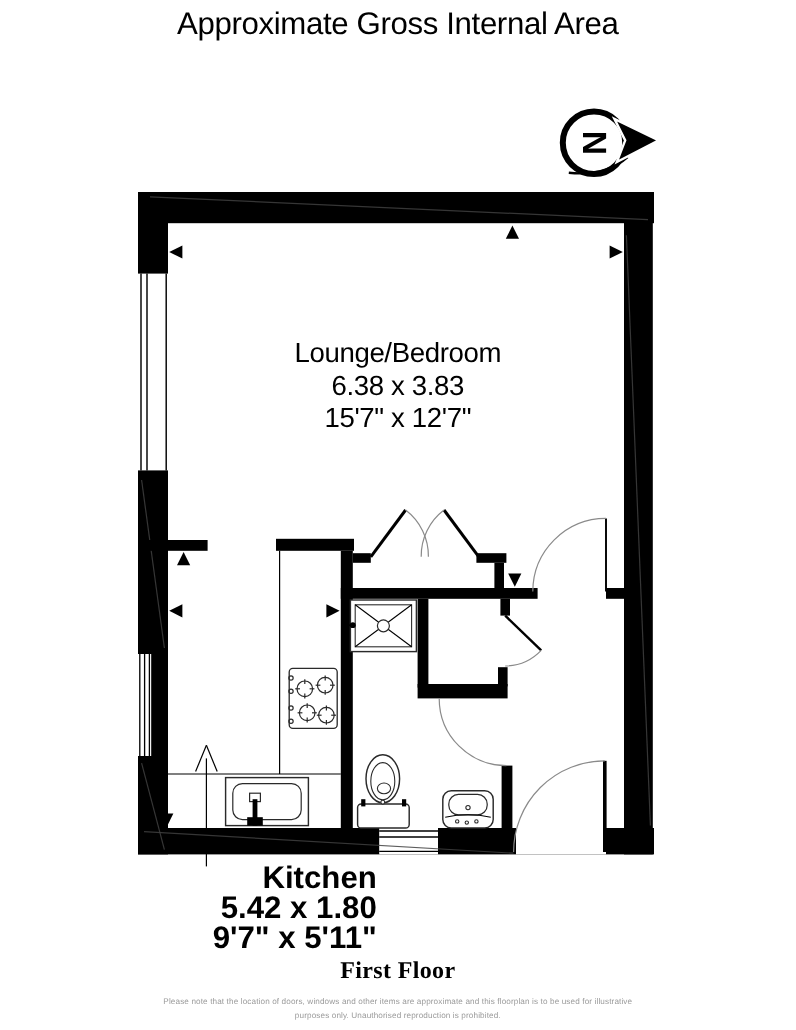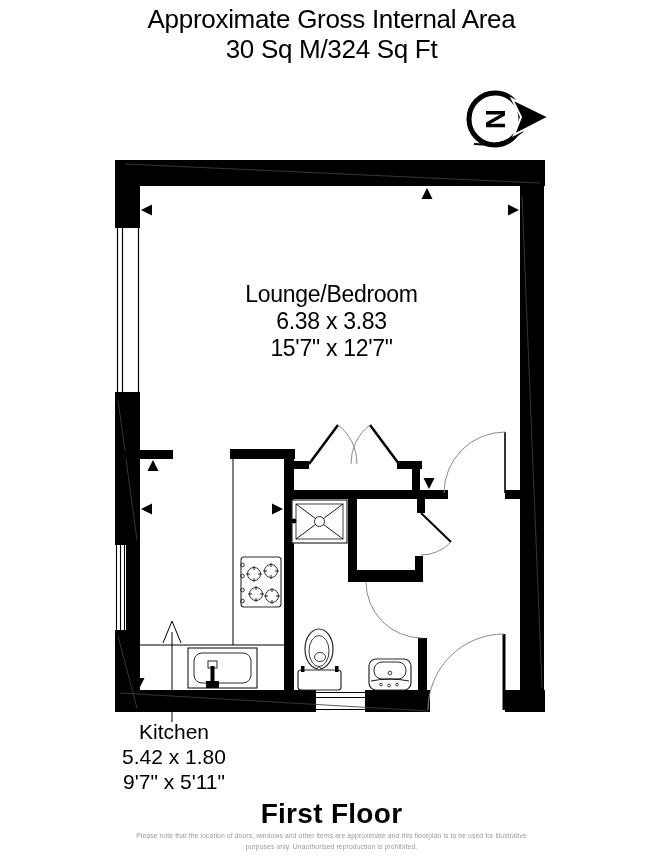"30 Sq M/324 Sq Ft" div { html: <div>30 Sq M/324 Sq Ft</div> -> none }
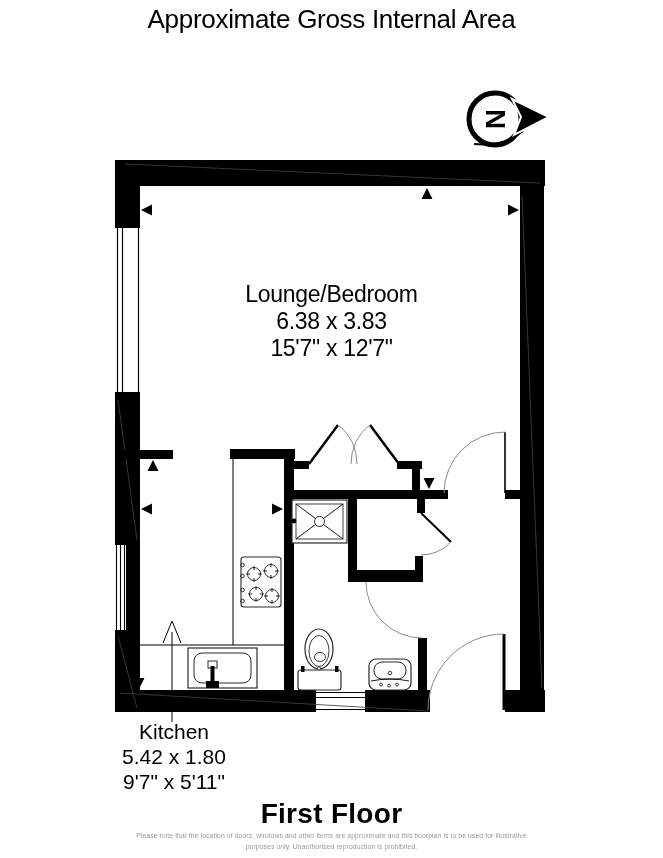"Kitchen" .kitchen-label { font-size: 21px -> 26px; font-weight: none -> bold; text-align: center -> right }
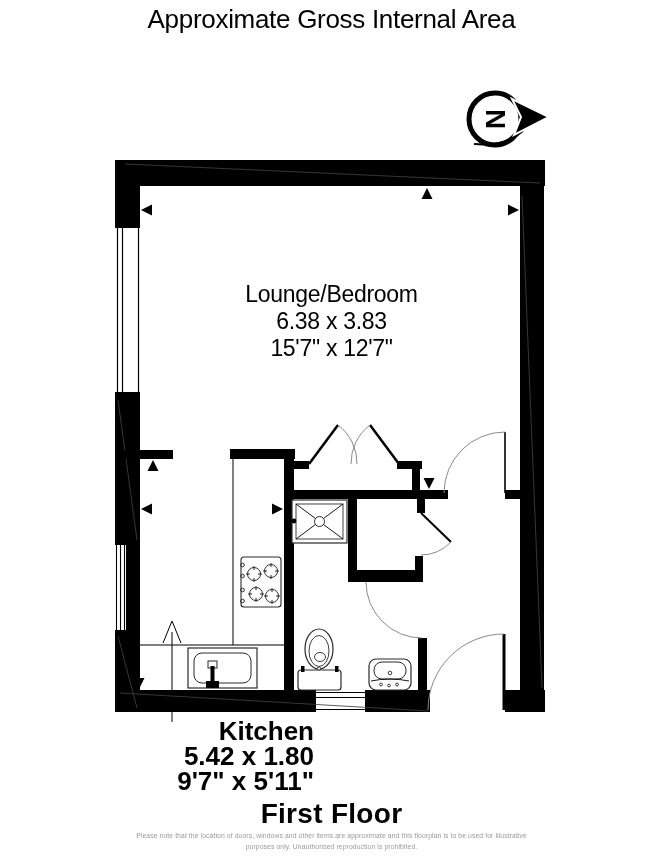"First Floor" .floorname { font-family: none -> Liberation Serif, serif; font-size: 28px -> 20px }
